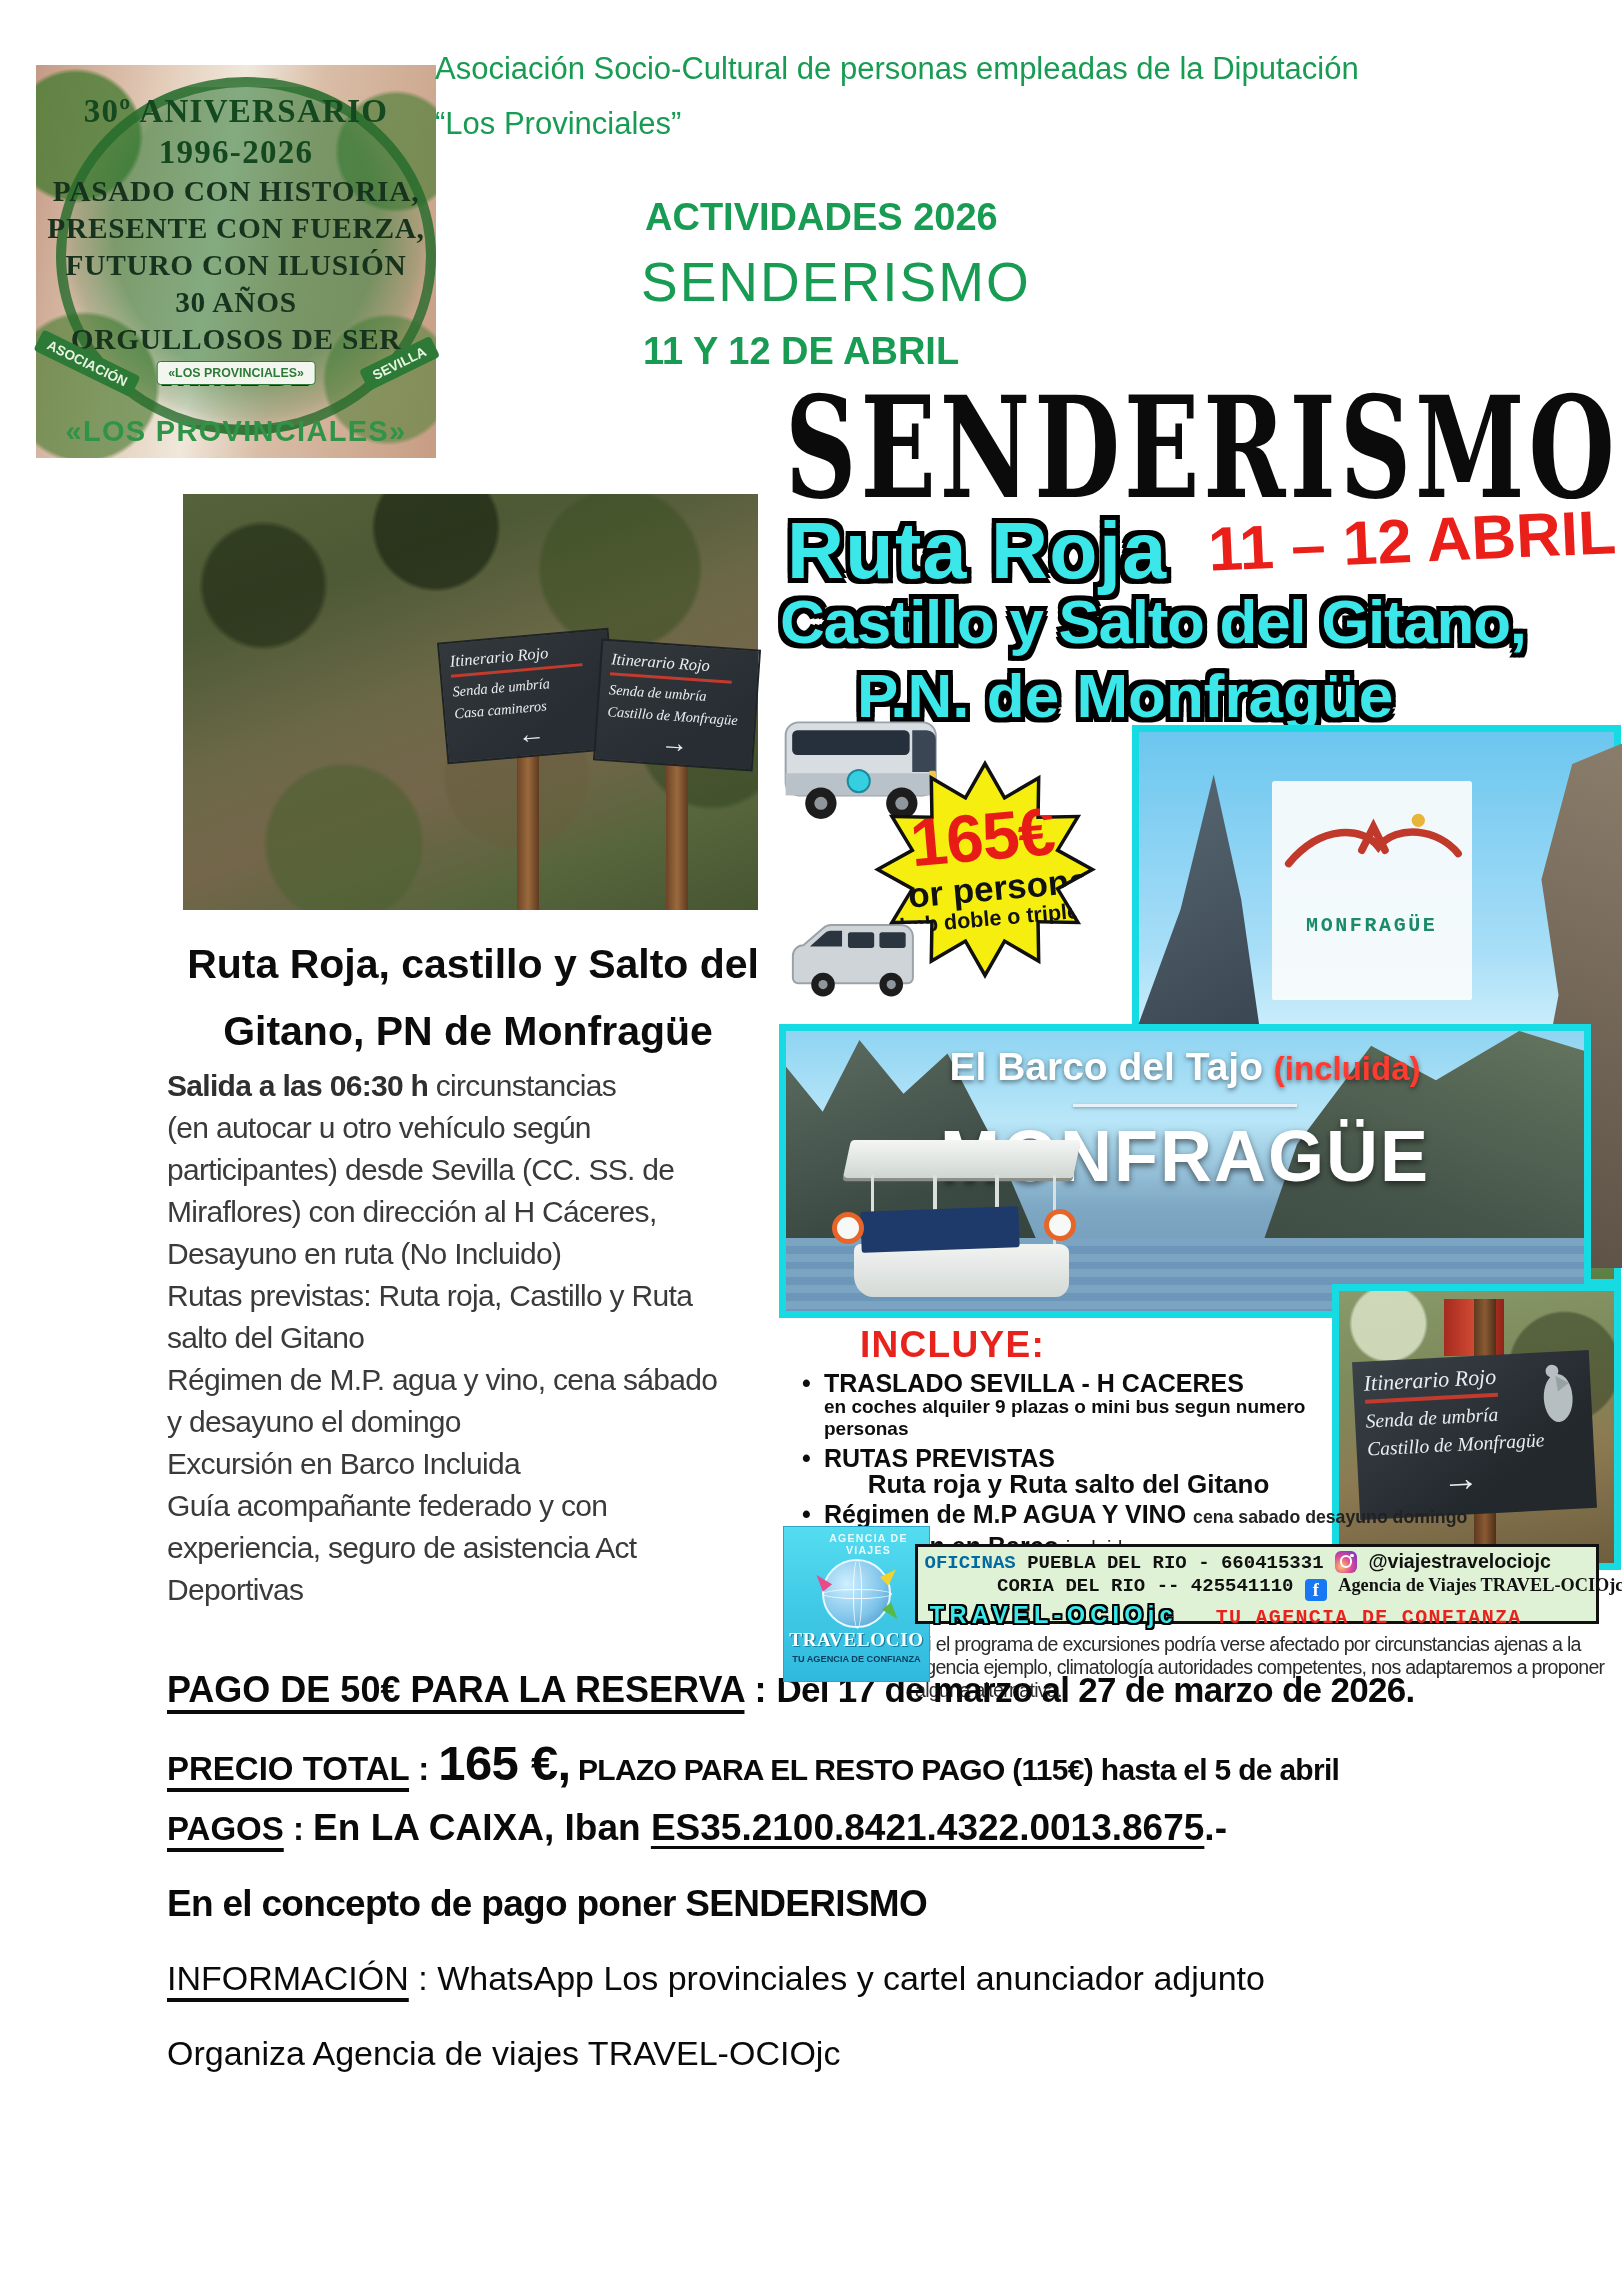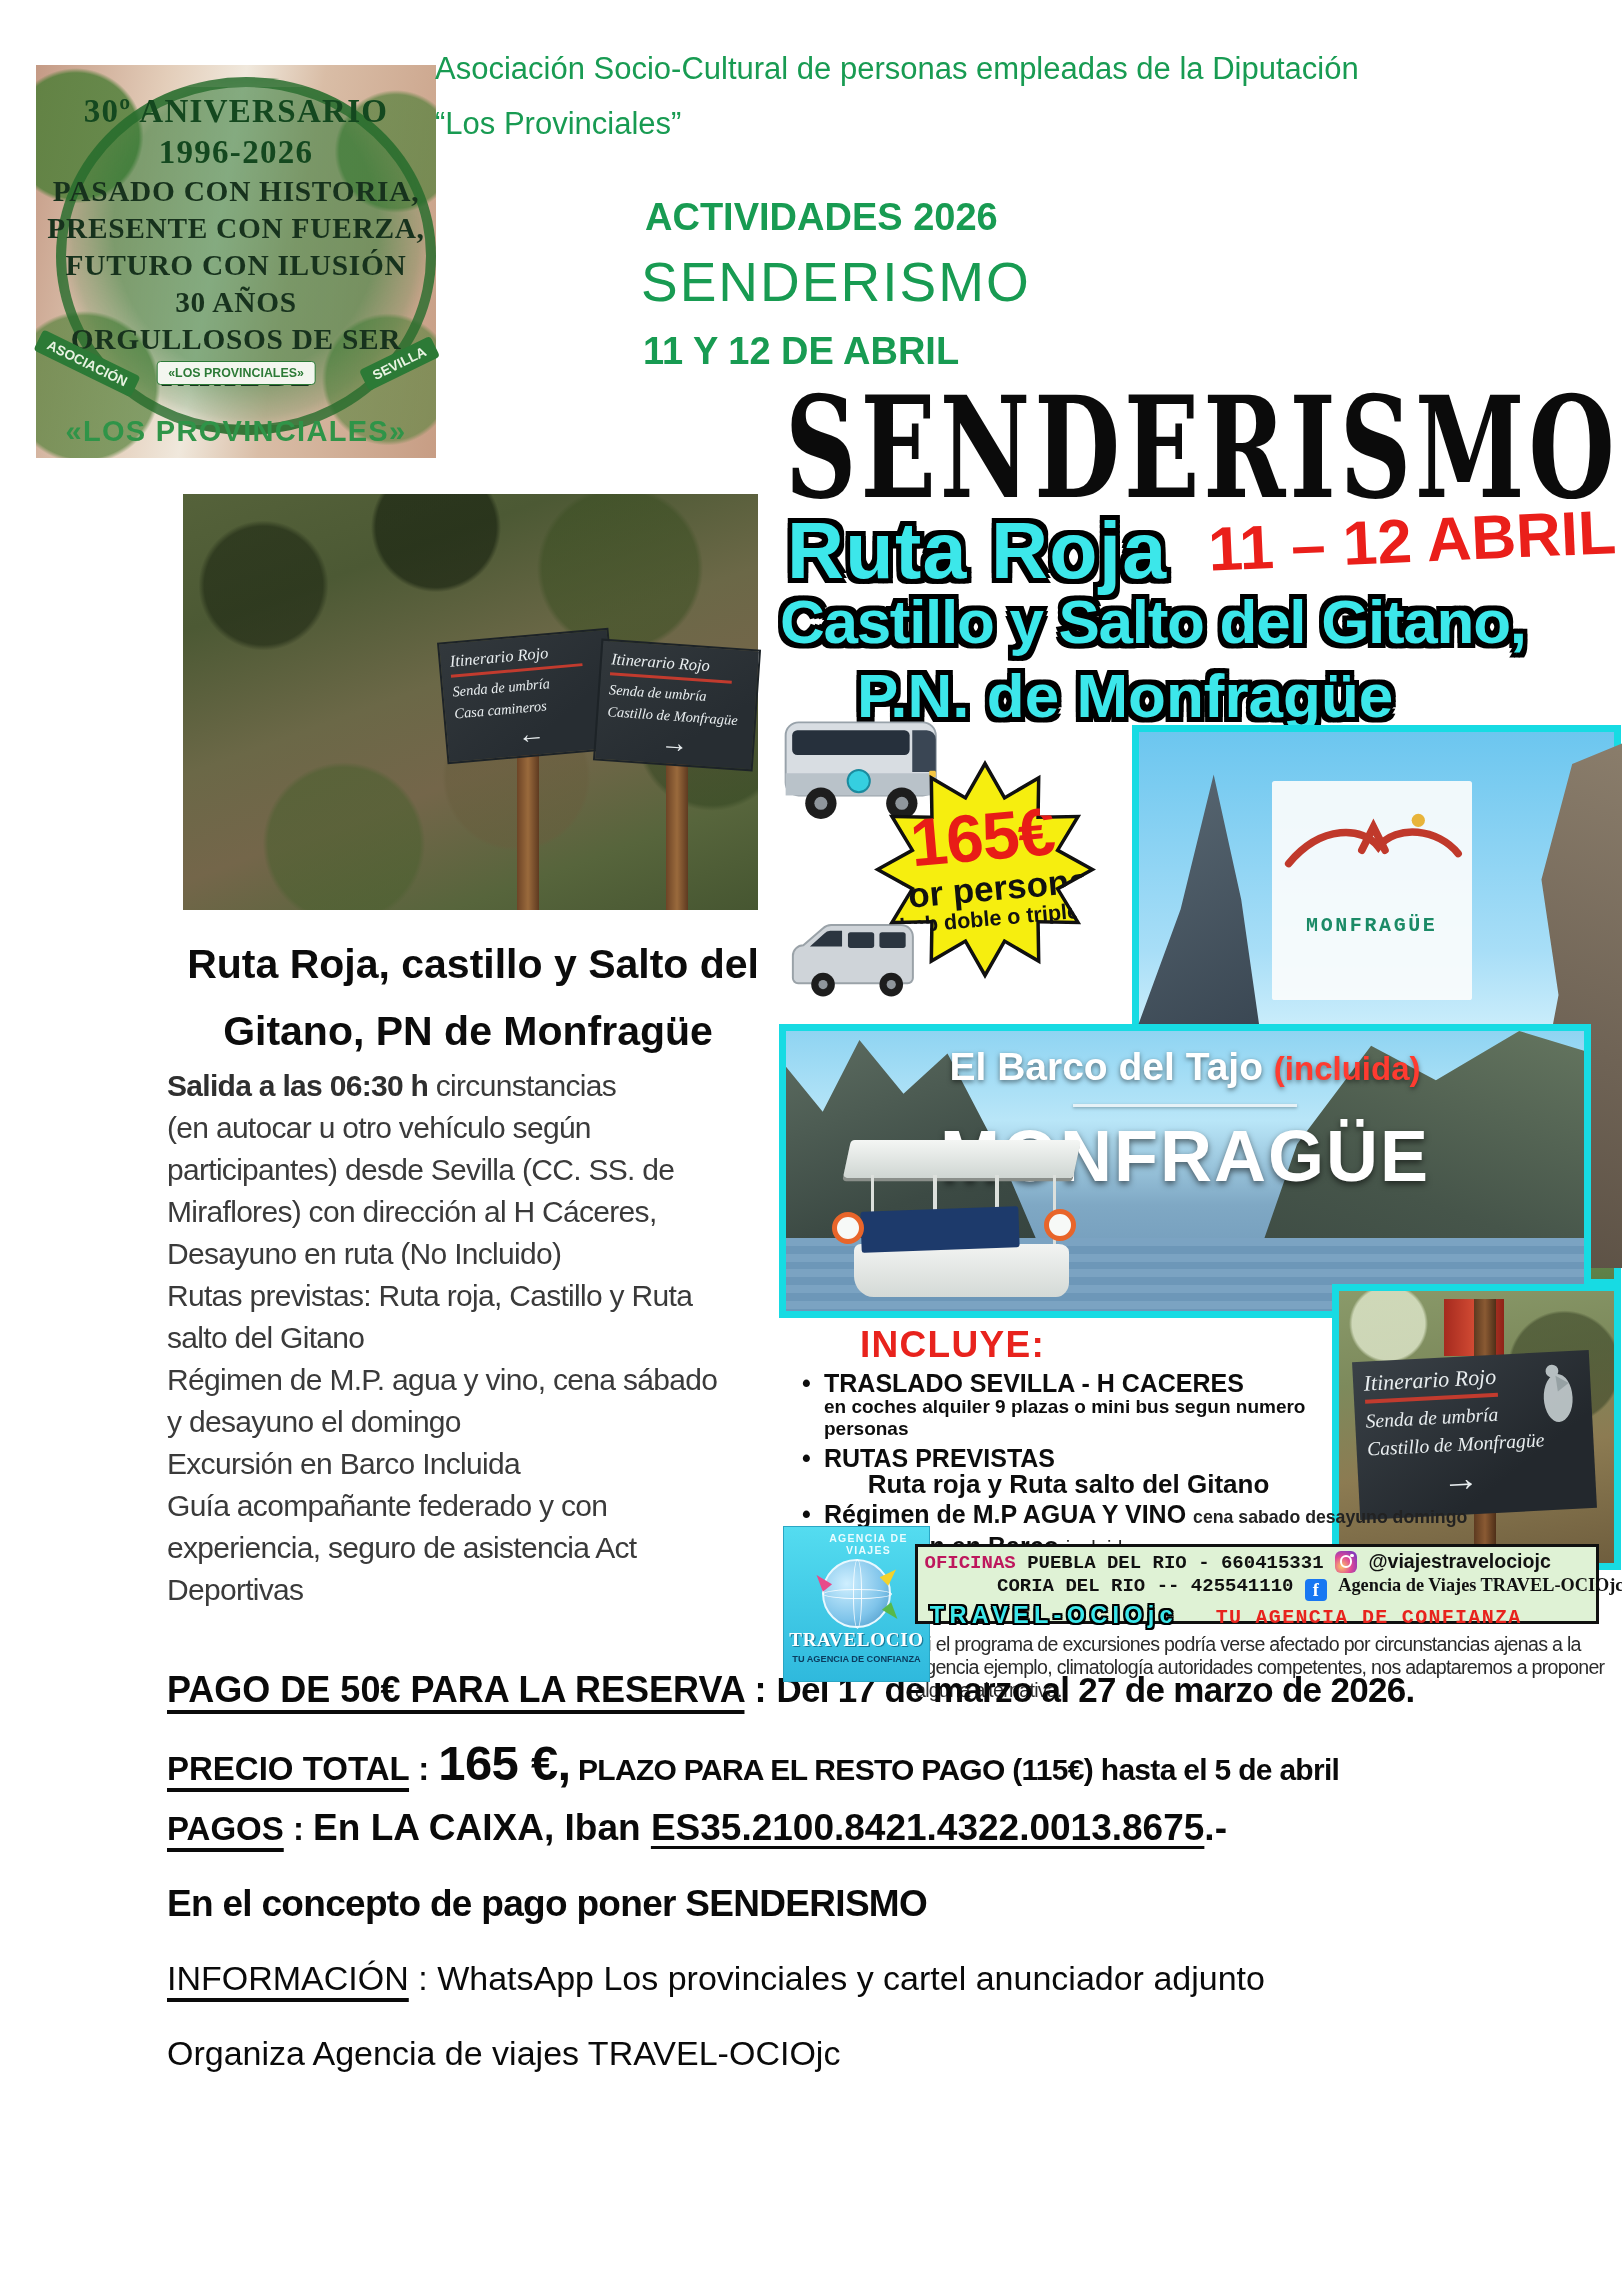"OFICINAS" .red { color: #be185d -> #0369a1 }
